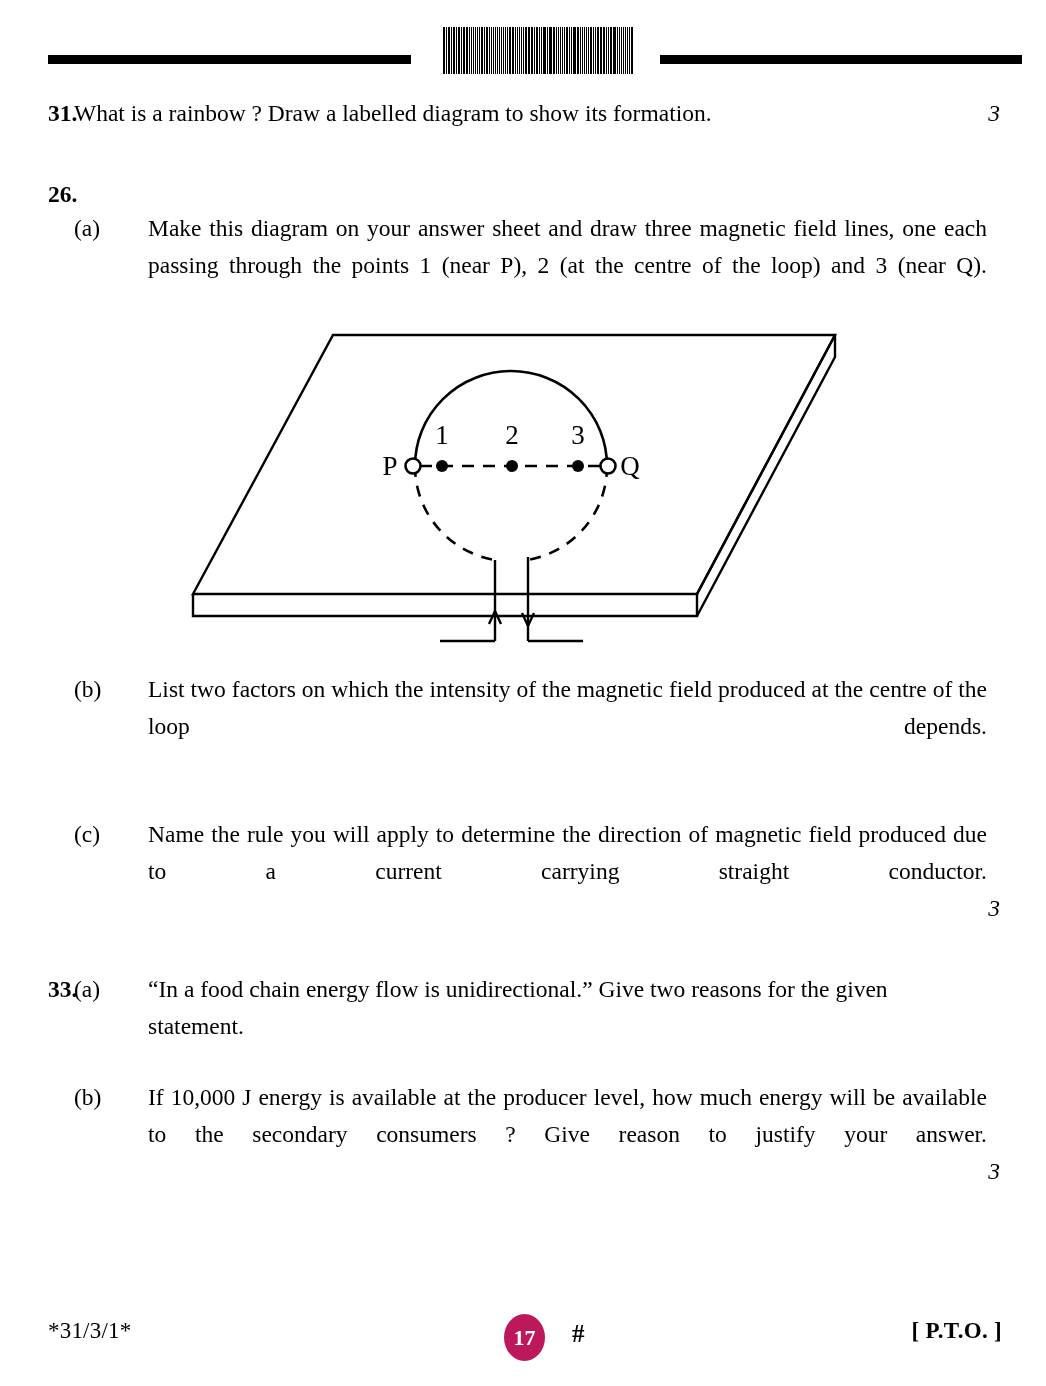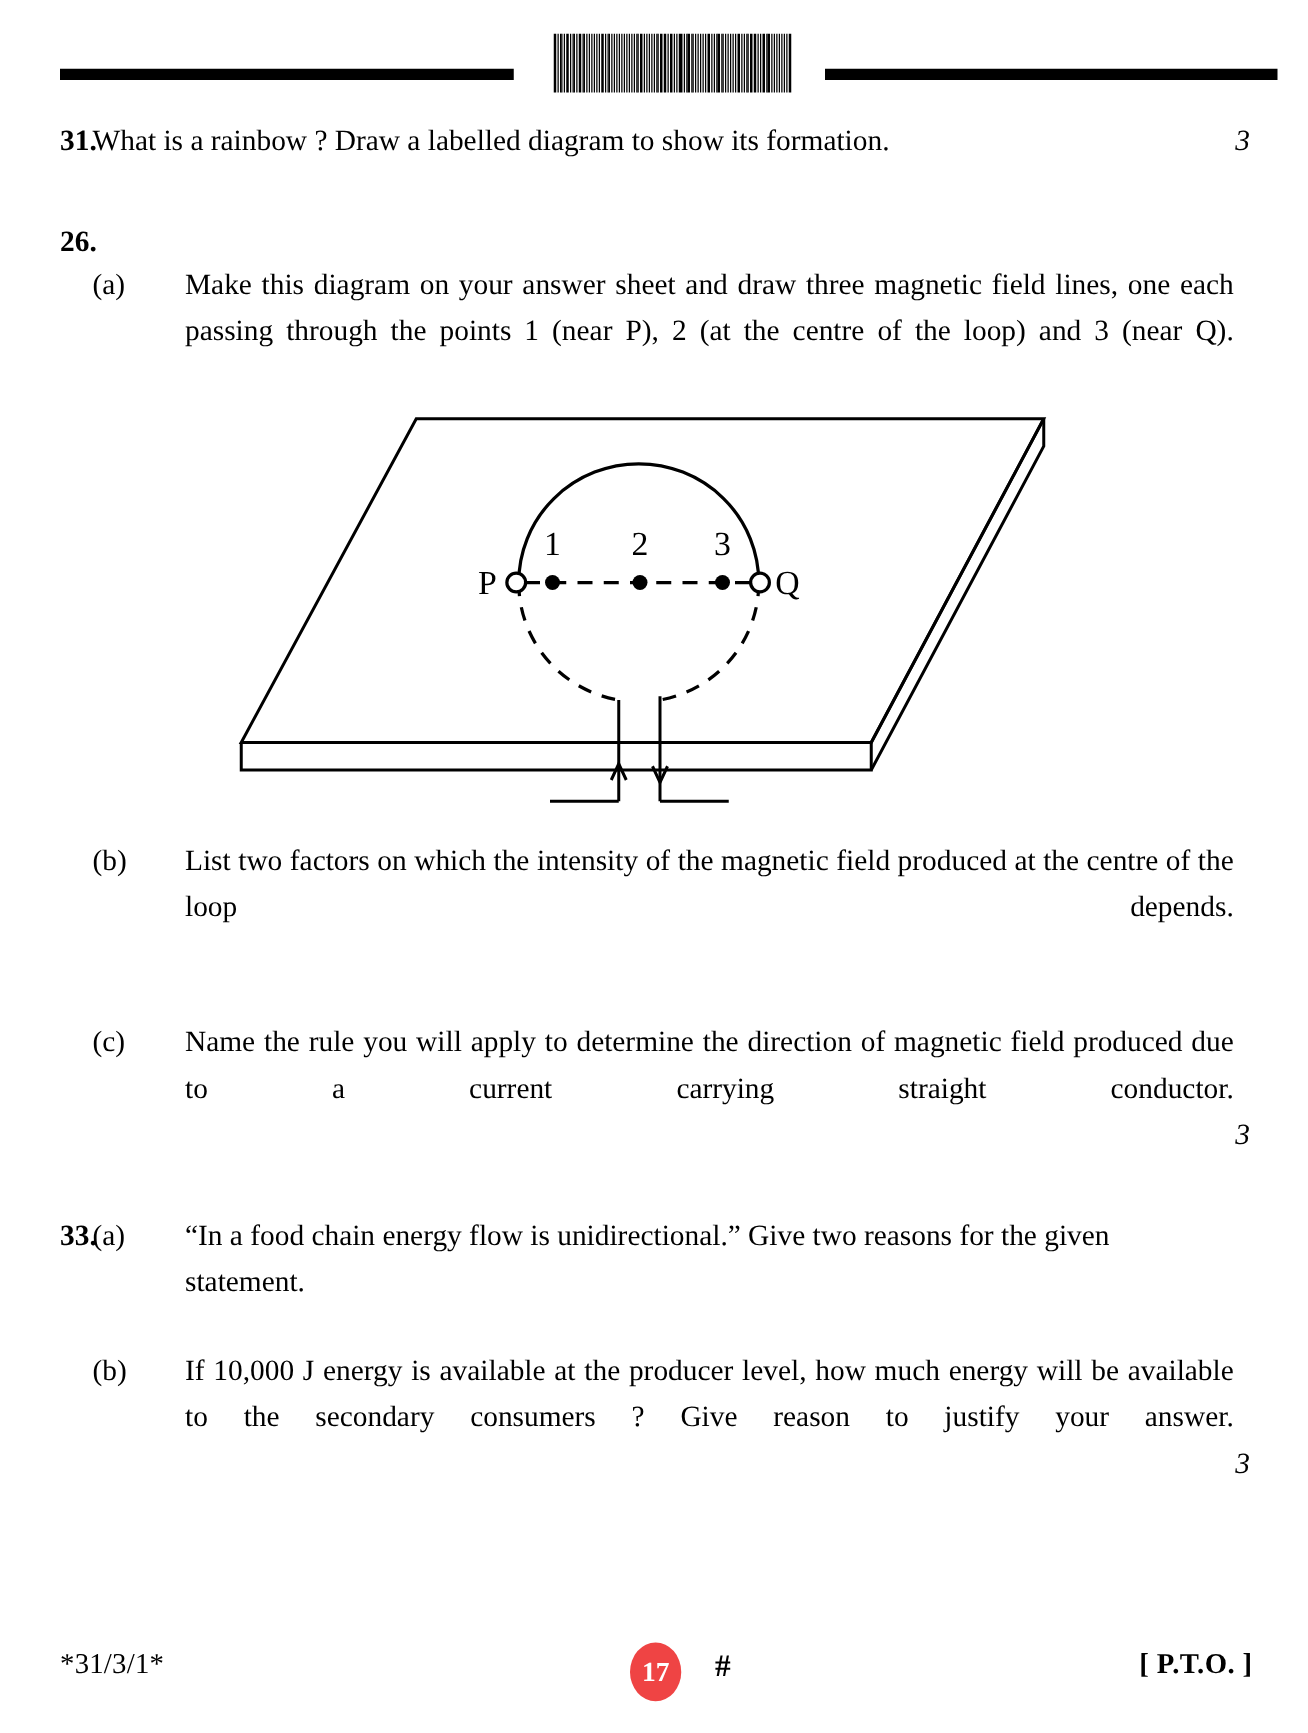"17" #page-badge { background: #ef4444 -> #be185d }
